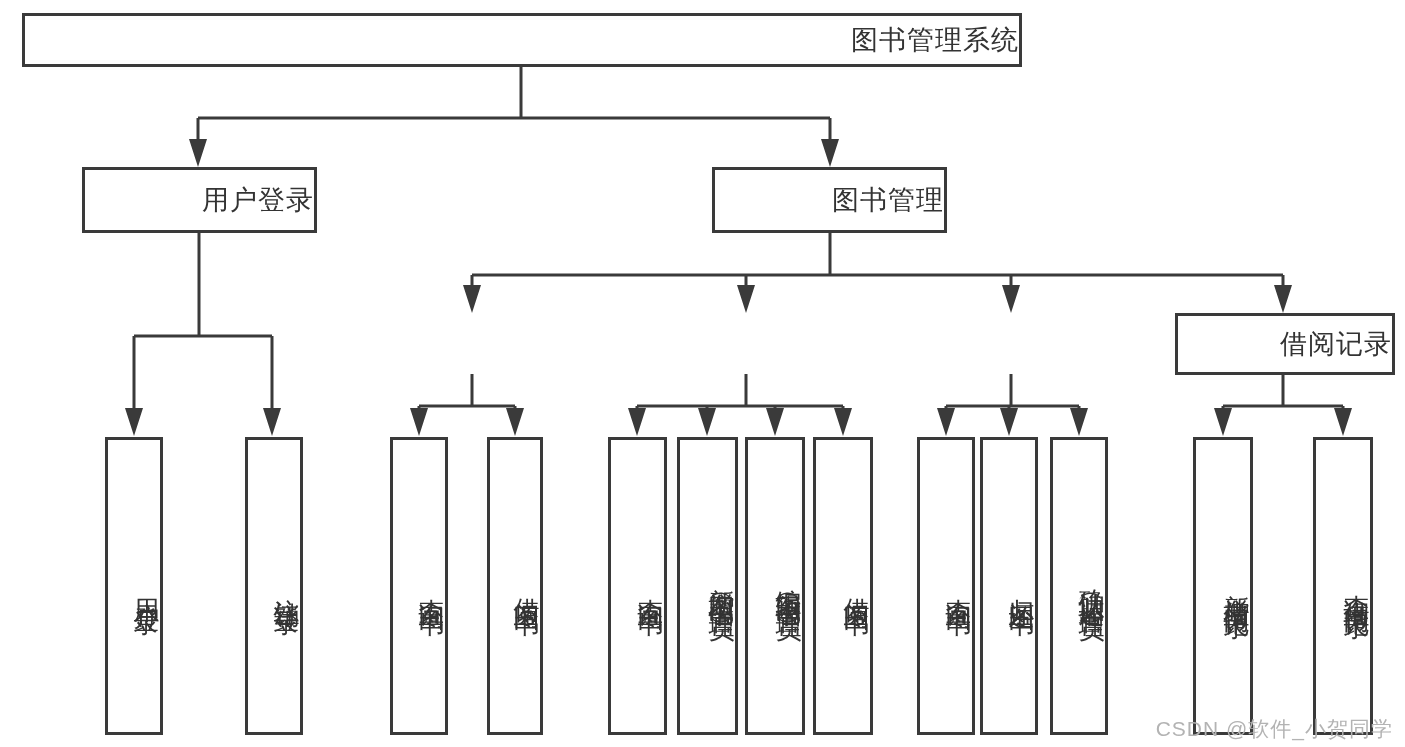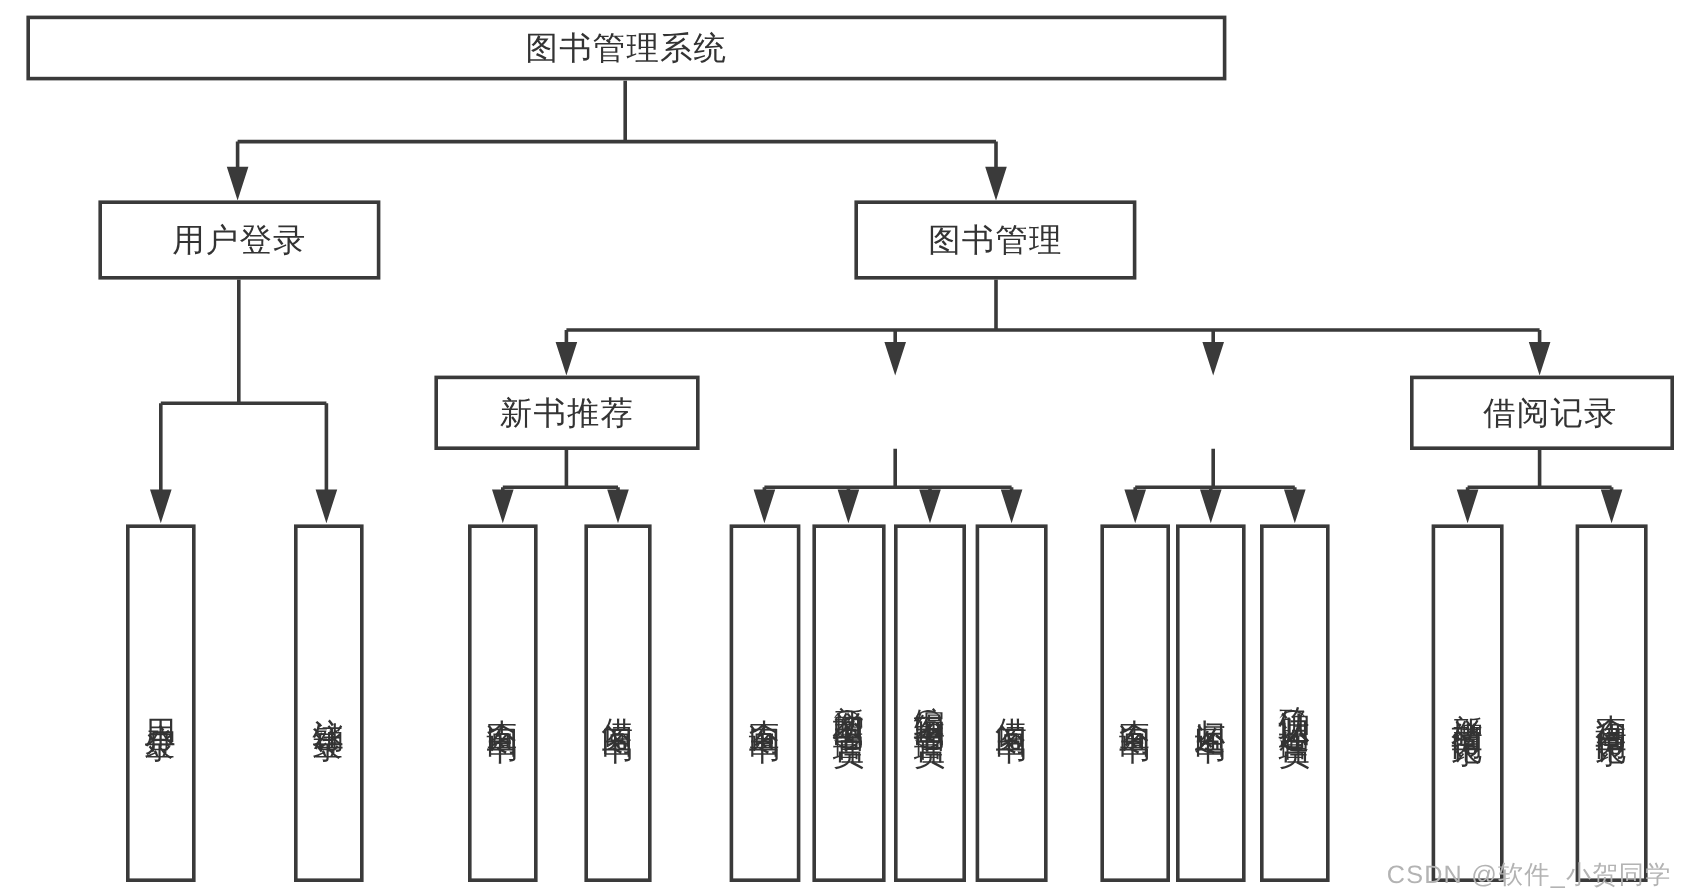"图书管理系统" .node { justify-content: center -> flex-end }
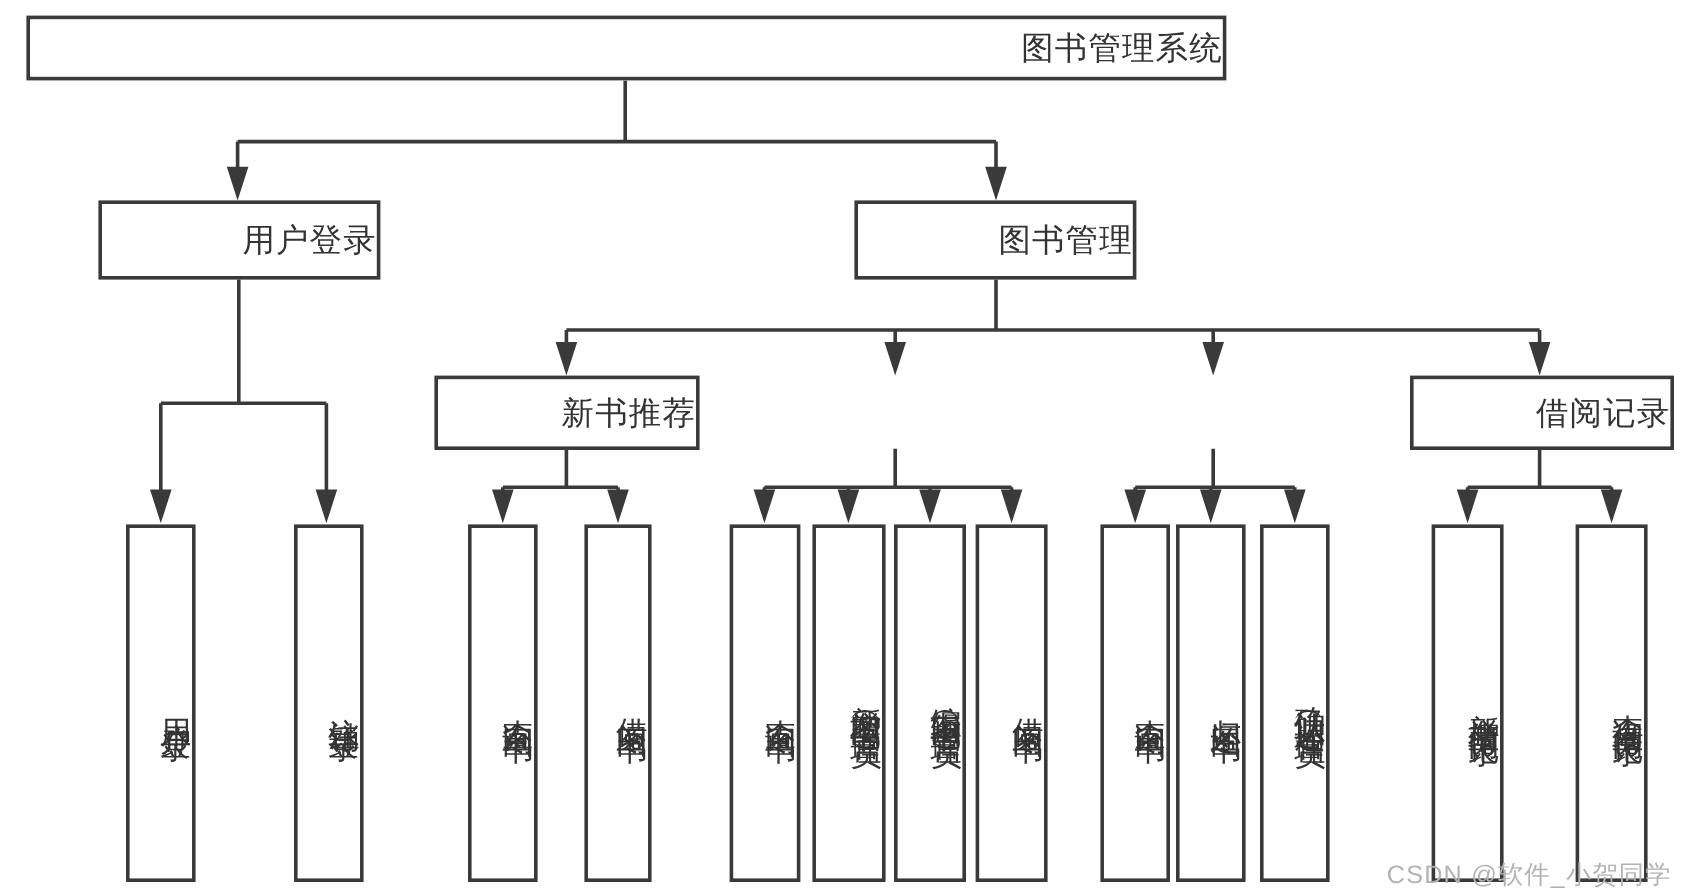"新书推荐" div.node { html: <div> <span>新书推荐</span> </div> -> none }
